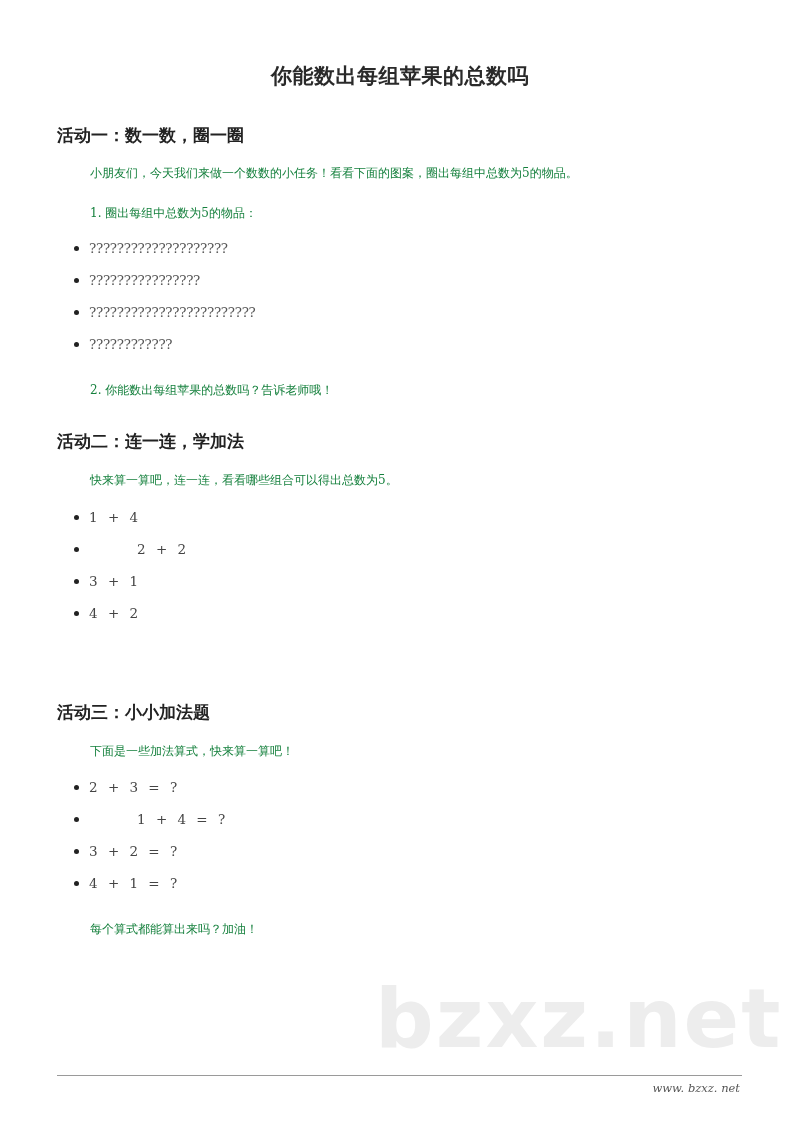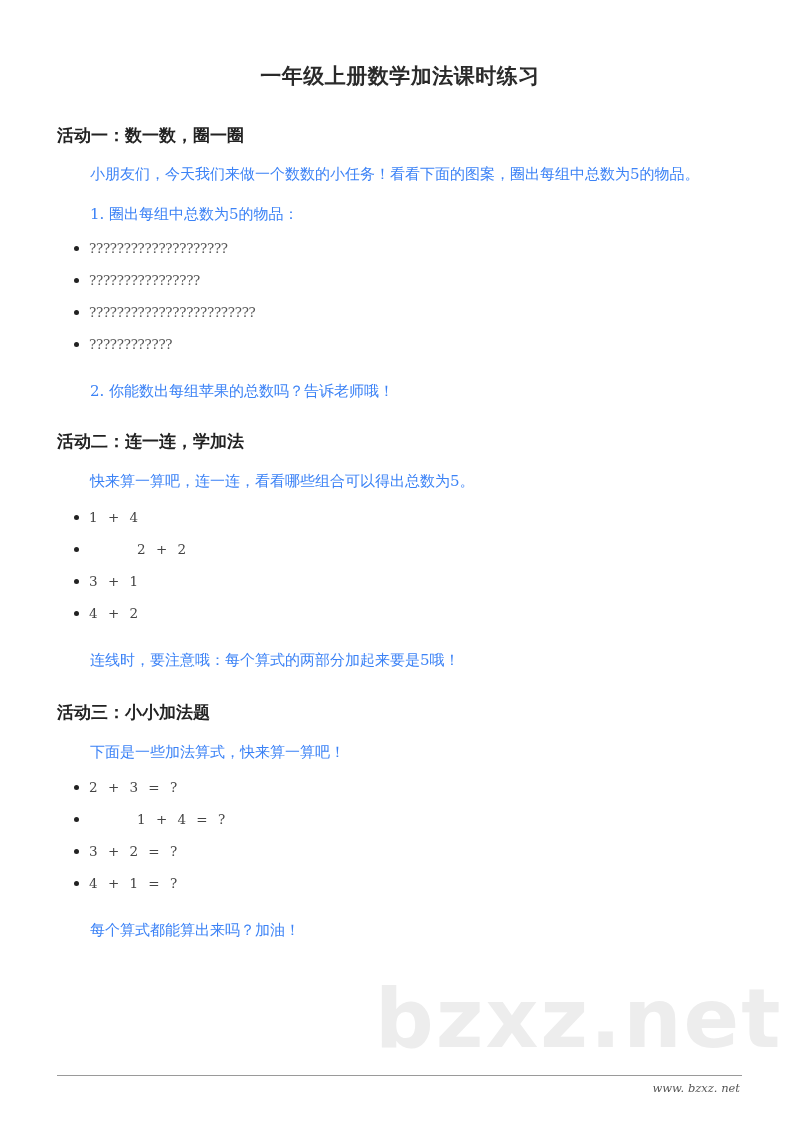"一年级上册数学加法课时练习" div.doc-title { text: 一年级上册数学加法课时练习 -> 你能数出每组苹果的总数吗 }
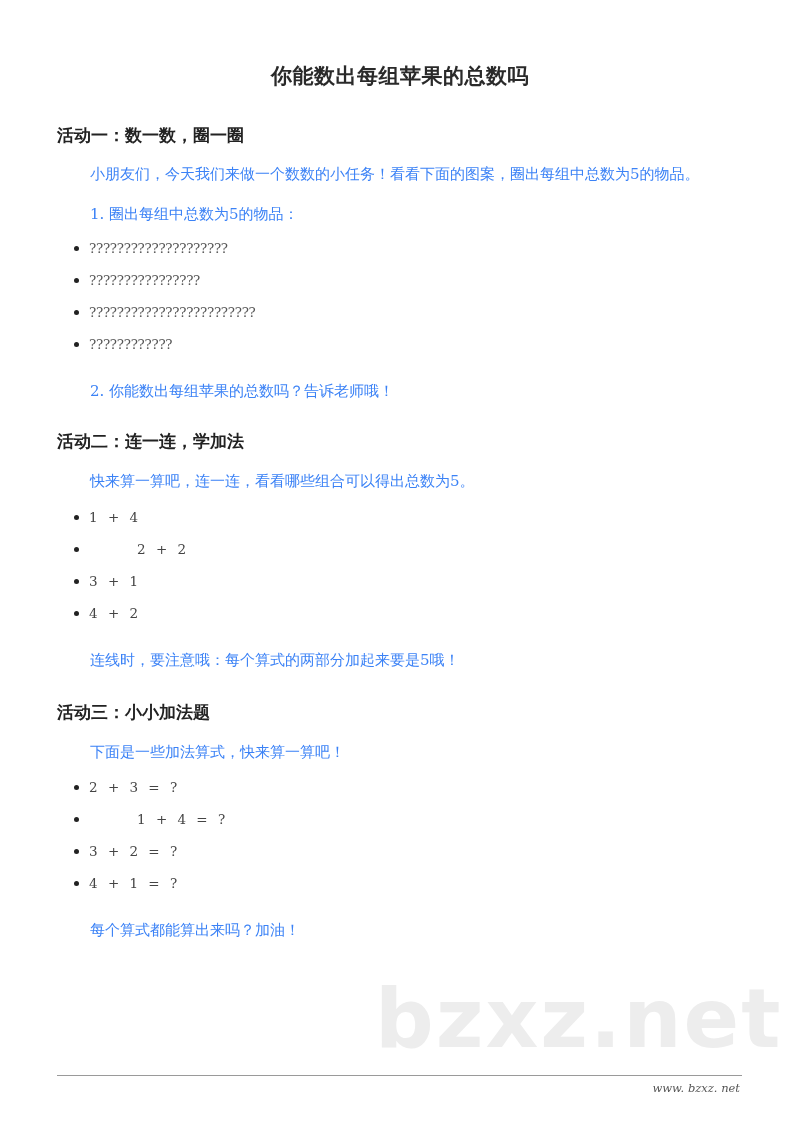"小朋友们，今天我们来做一个数数的小任务！看看下面的图案，圈出每组中总数为5的物品" .para { color: #3b82f6 -> #15803d; font-size: 15px -> 12px }
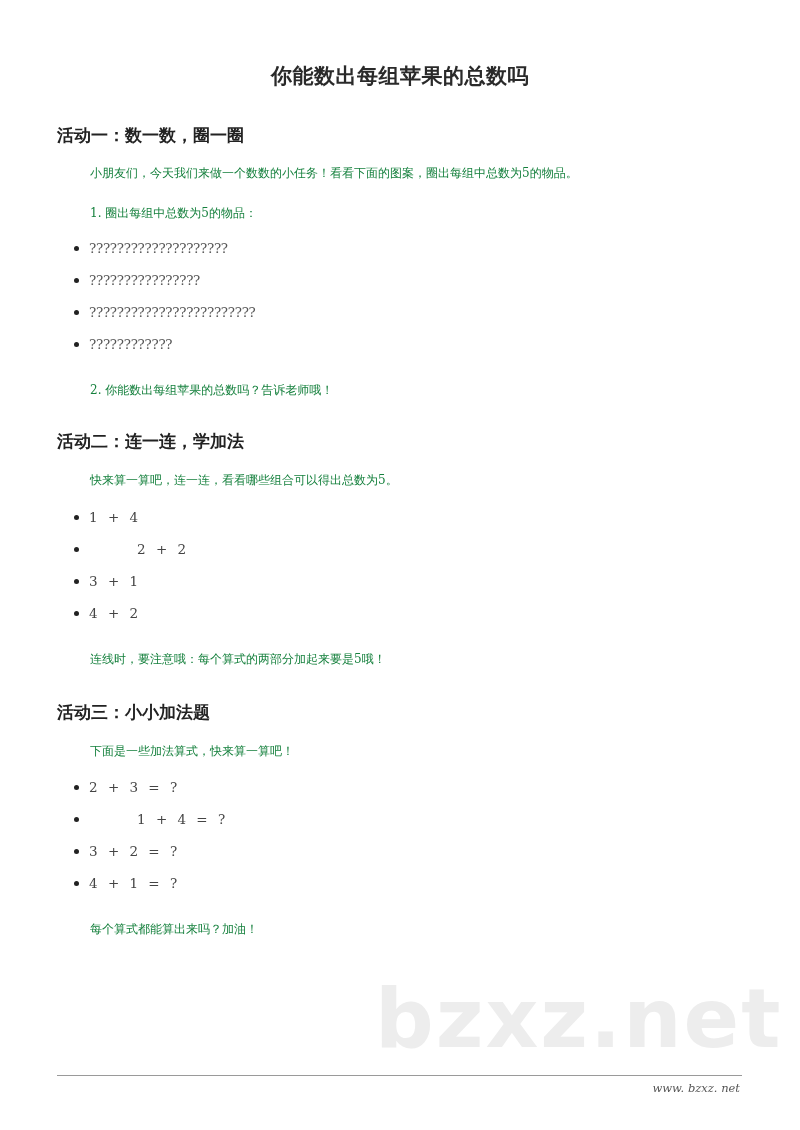"连线时，要注意哦：每个算式的两部分加起来要是5哦！" div.para { html: <div>连线时，要注意哦：每个算式的两部分加起来要是5哦！</div> -> none }
